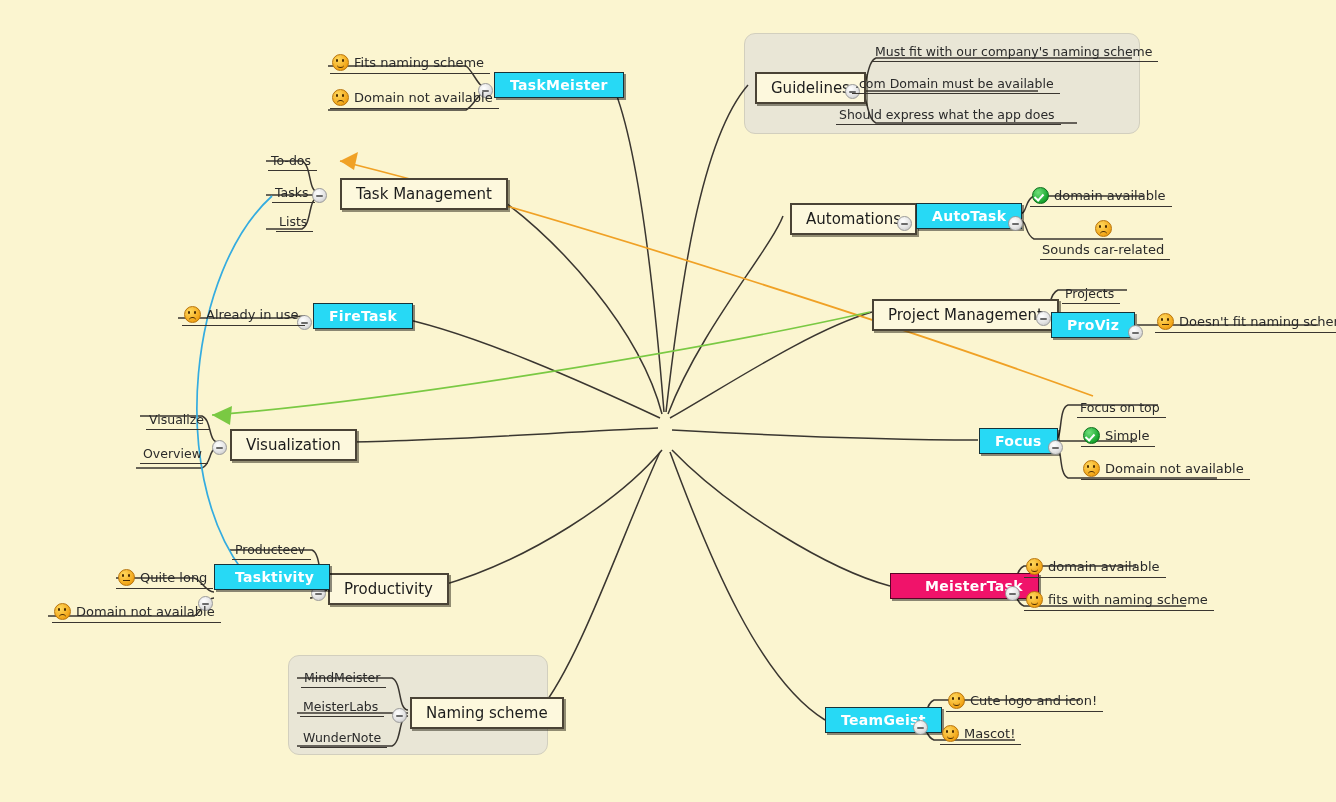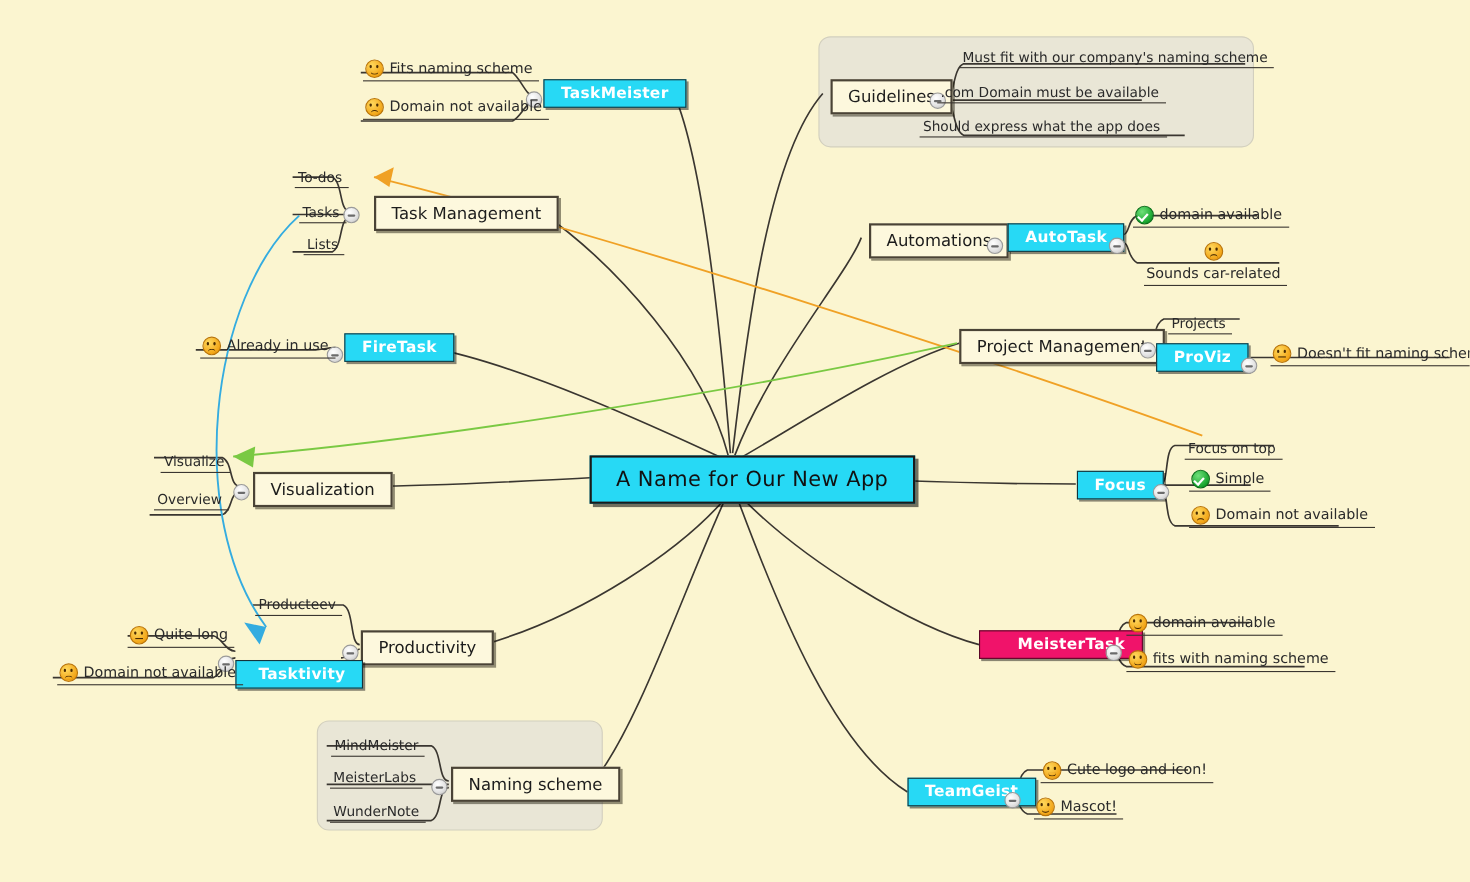"A Name for Our New" div.node { html: <div>A Name for Our New App</div> -> none }
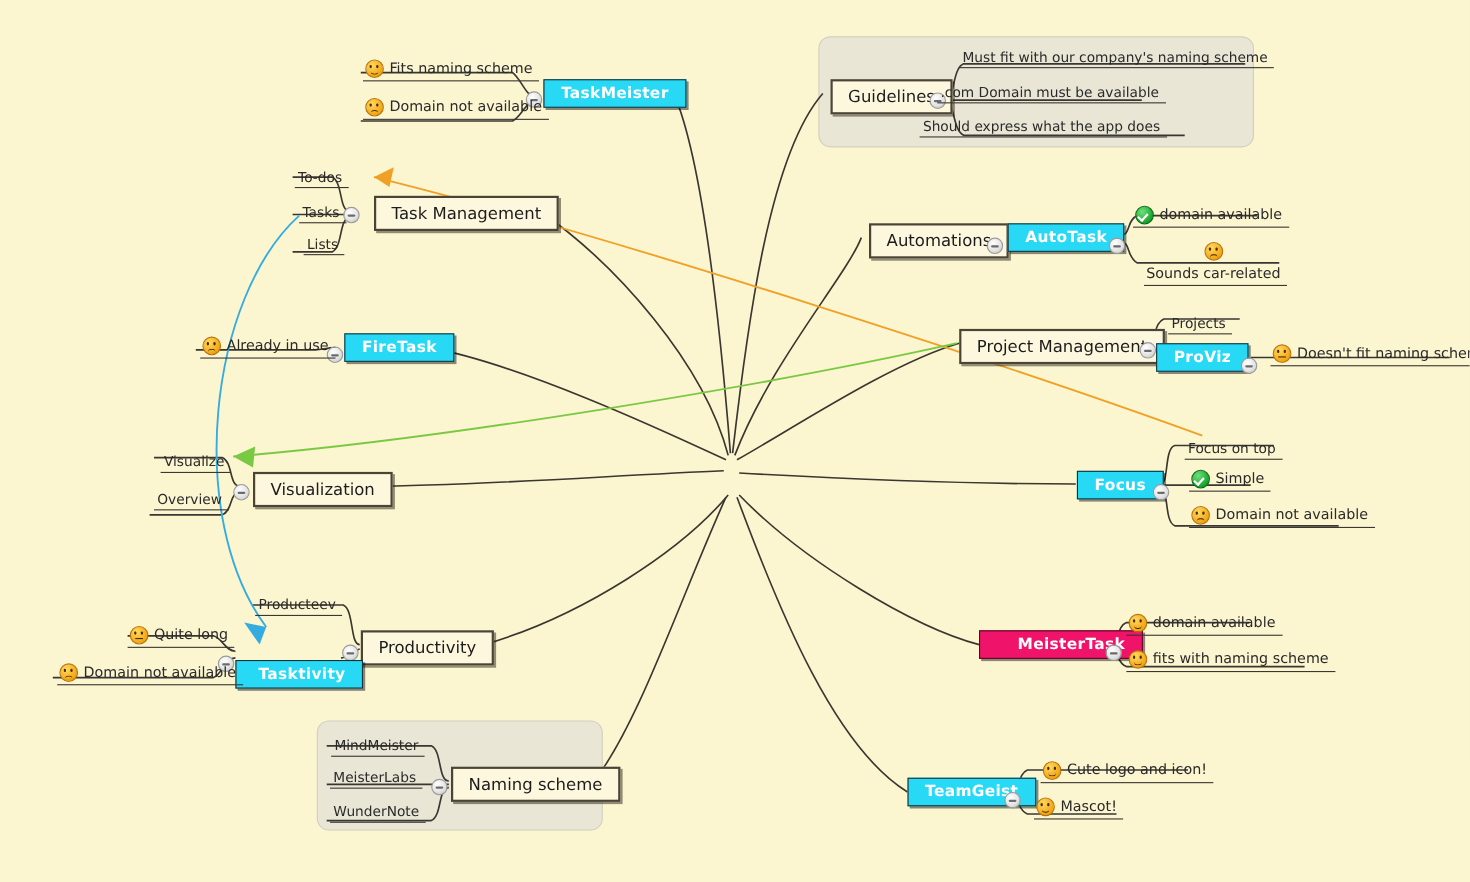"Tasktivity" div.node { top: 600px -> 564px }
